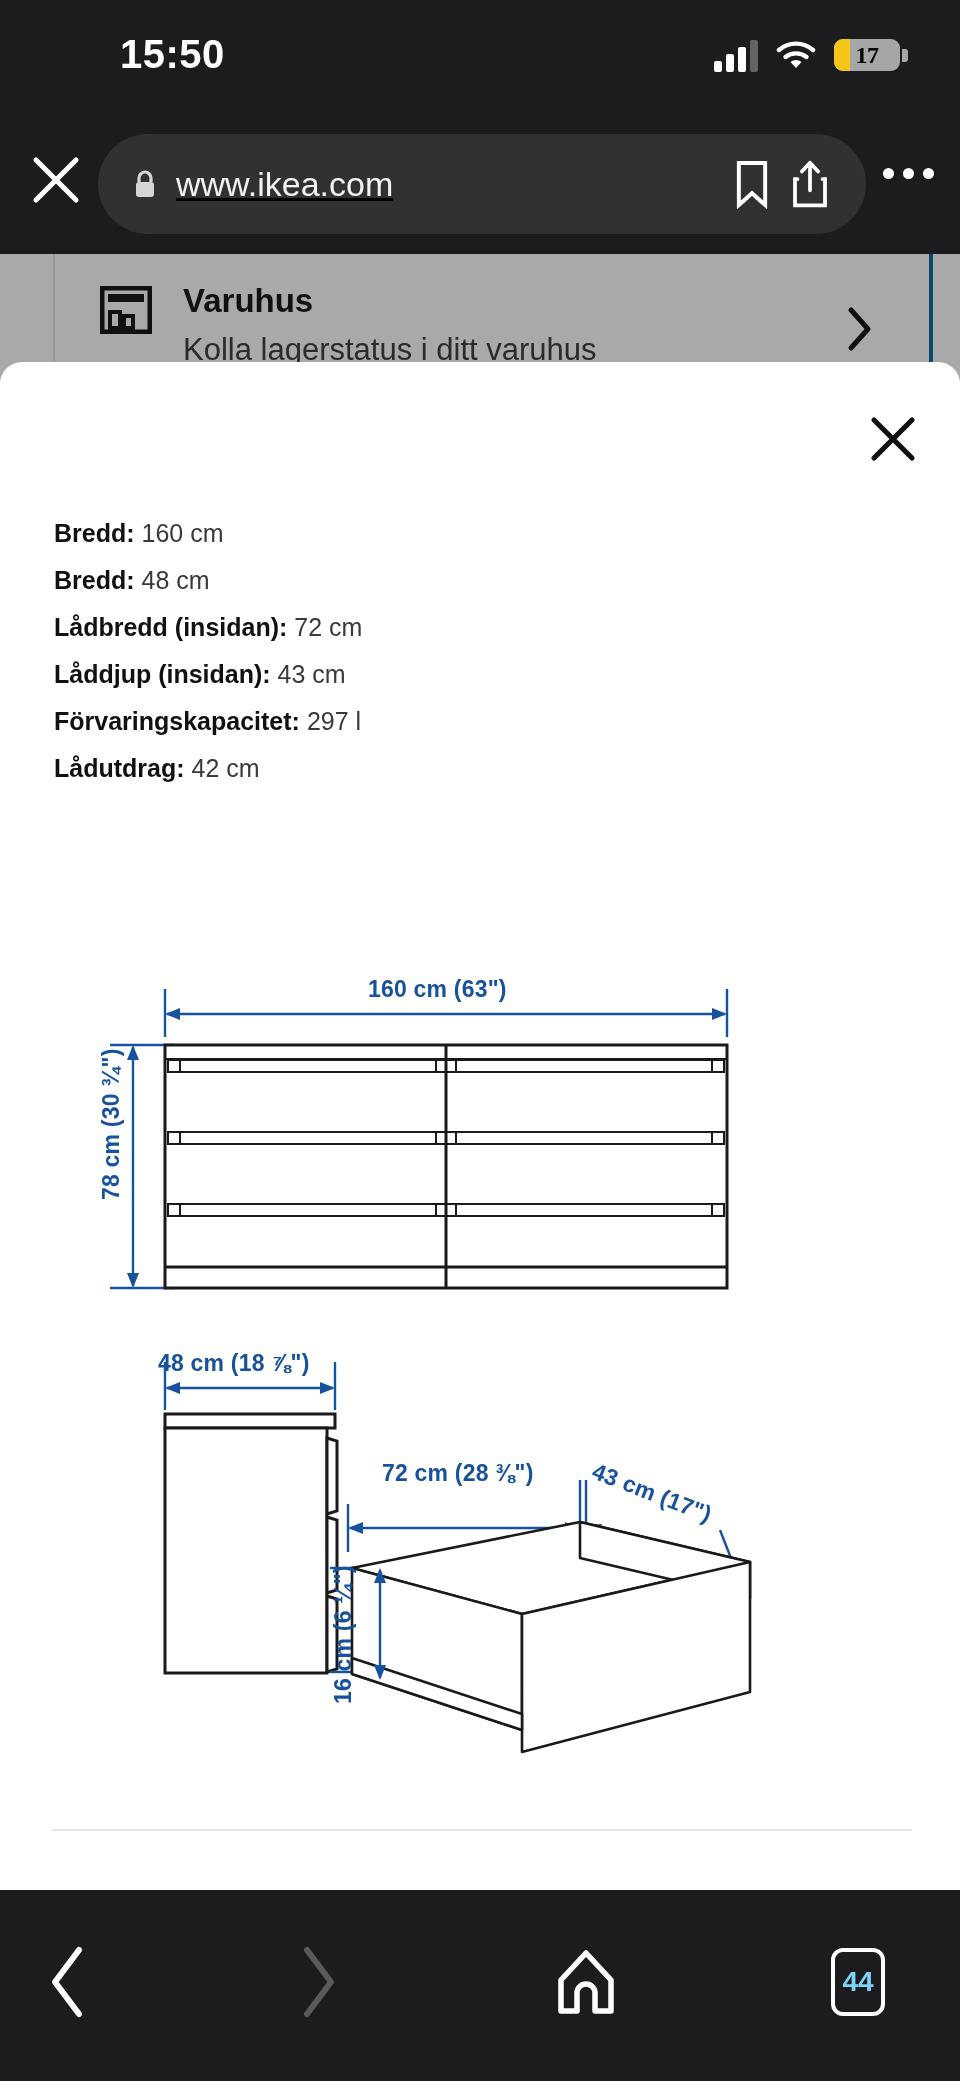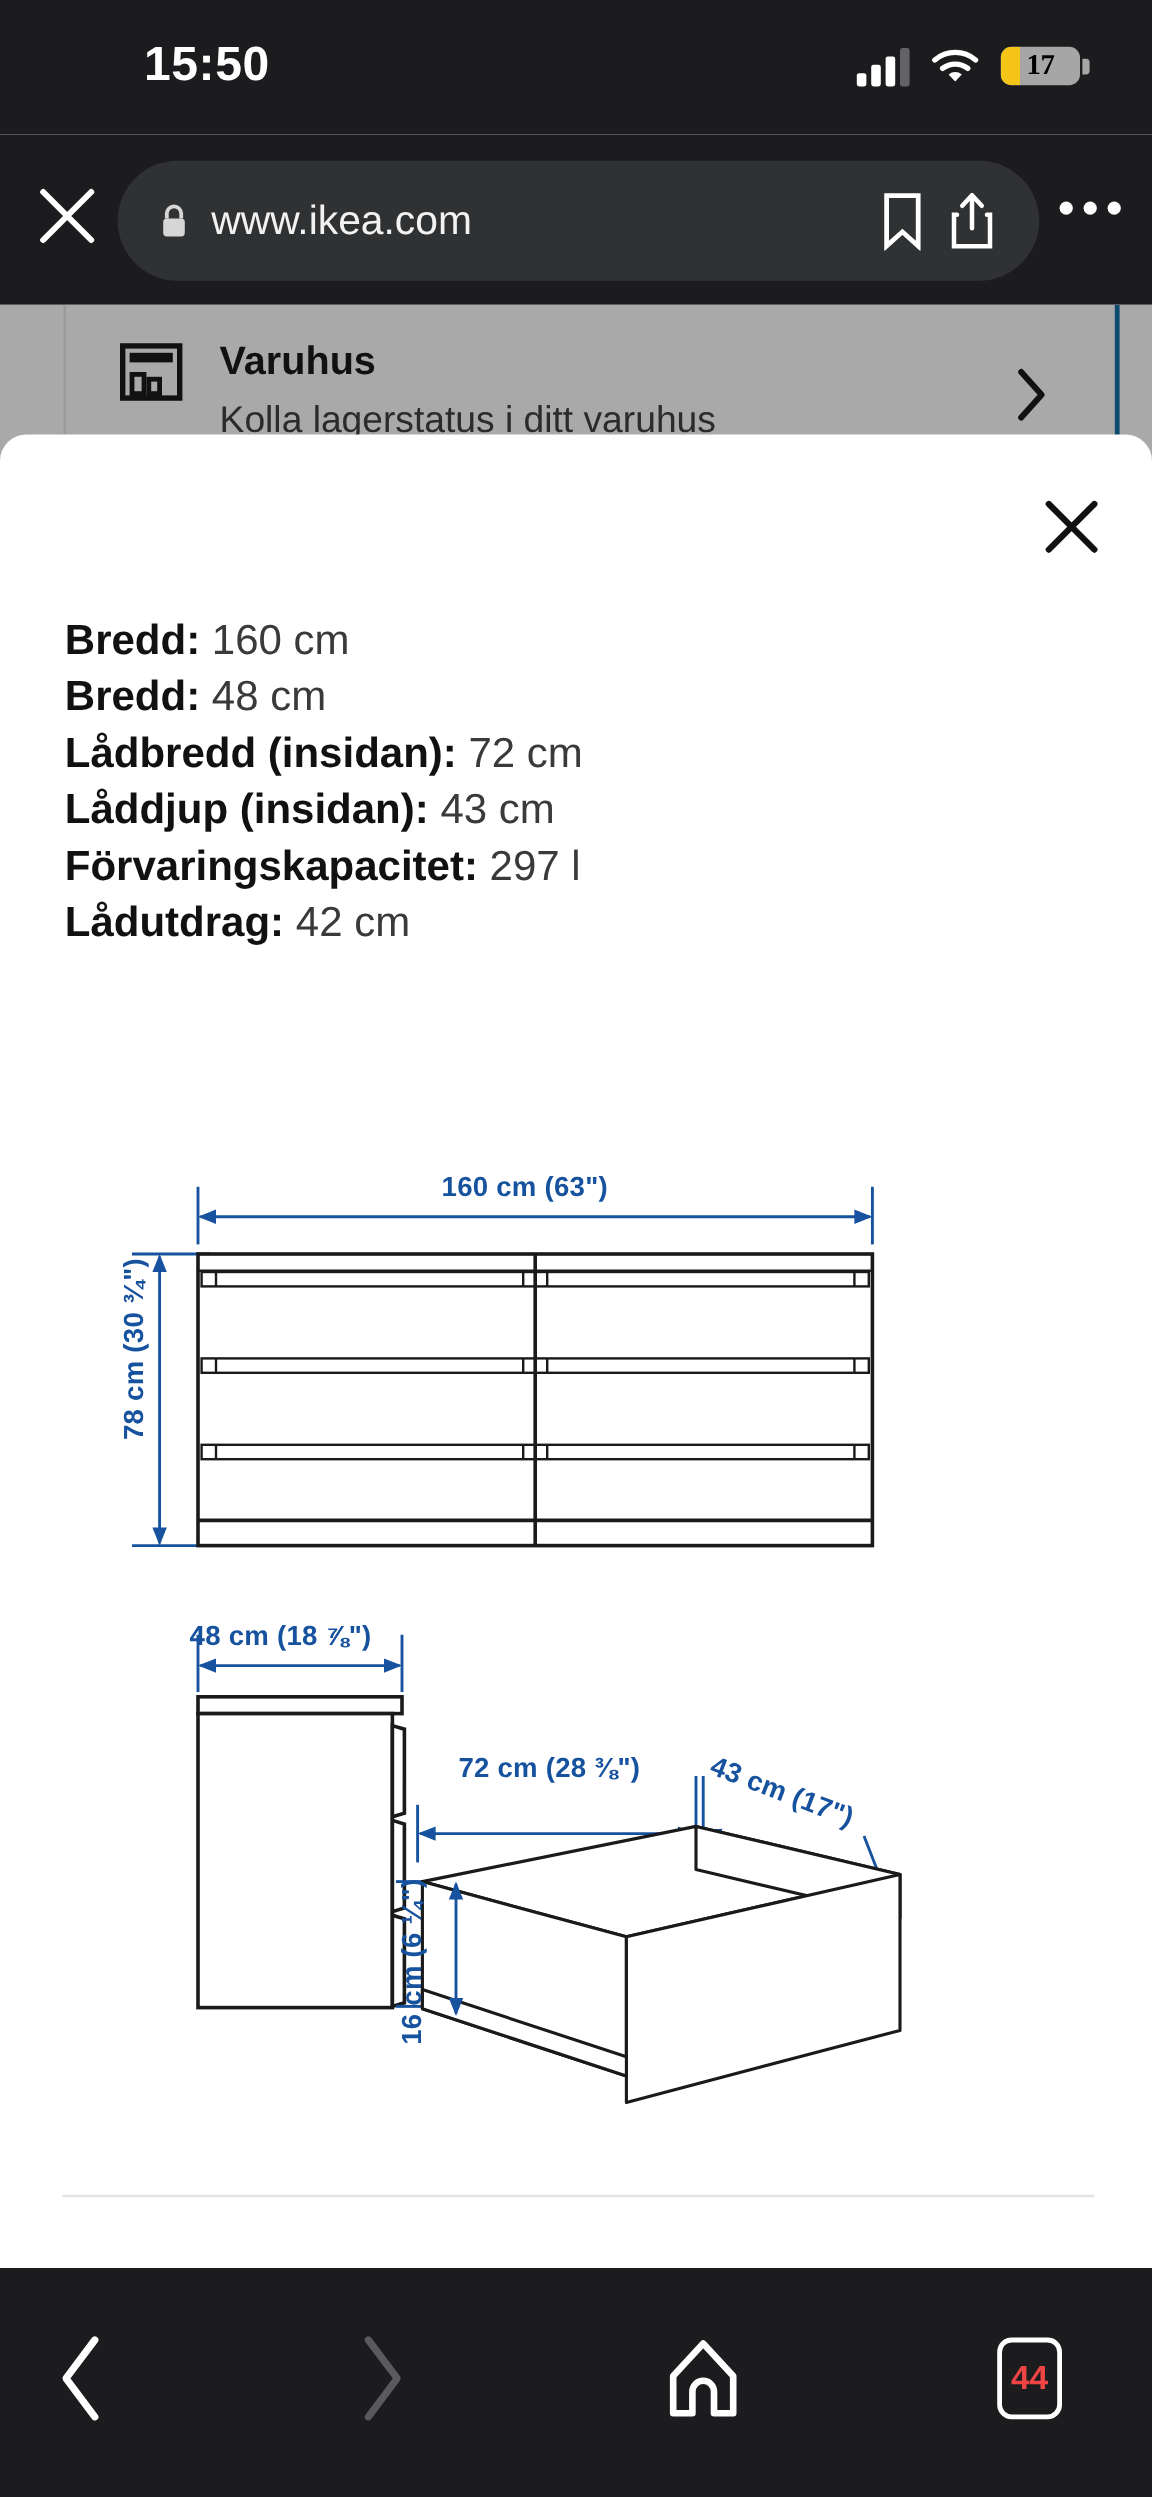"www.ikea.com" .urlpill { text-decoration: none -> underline }
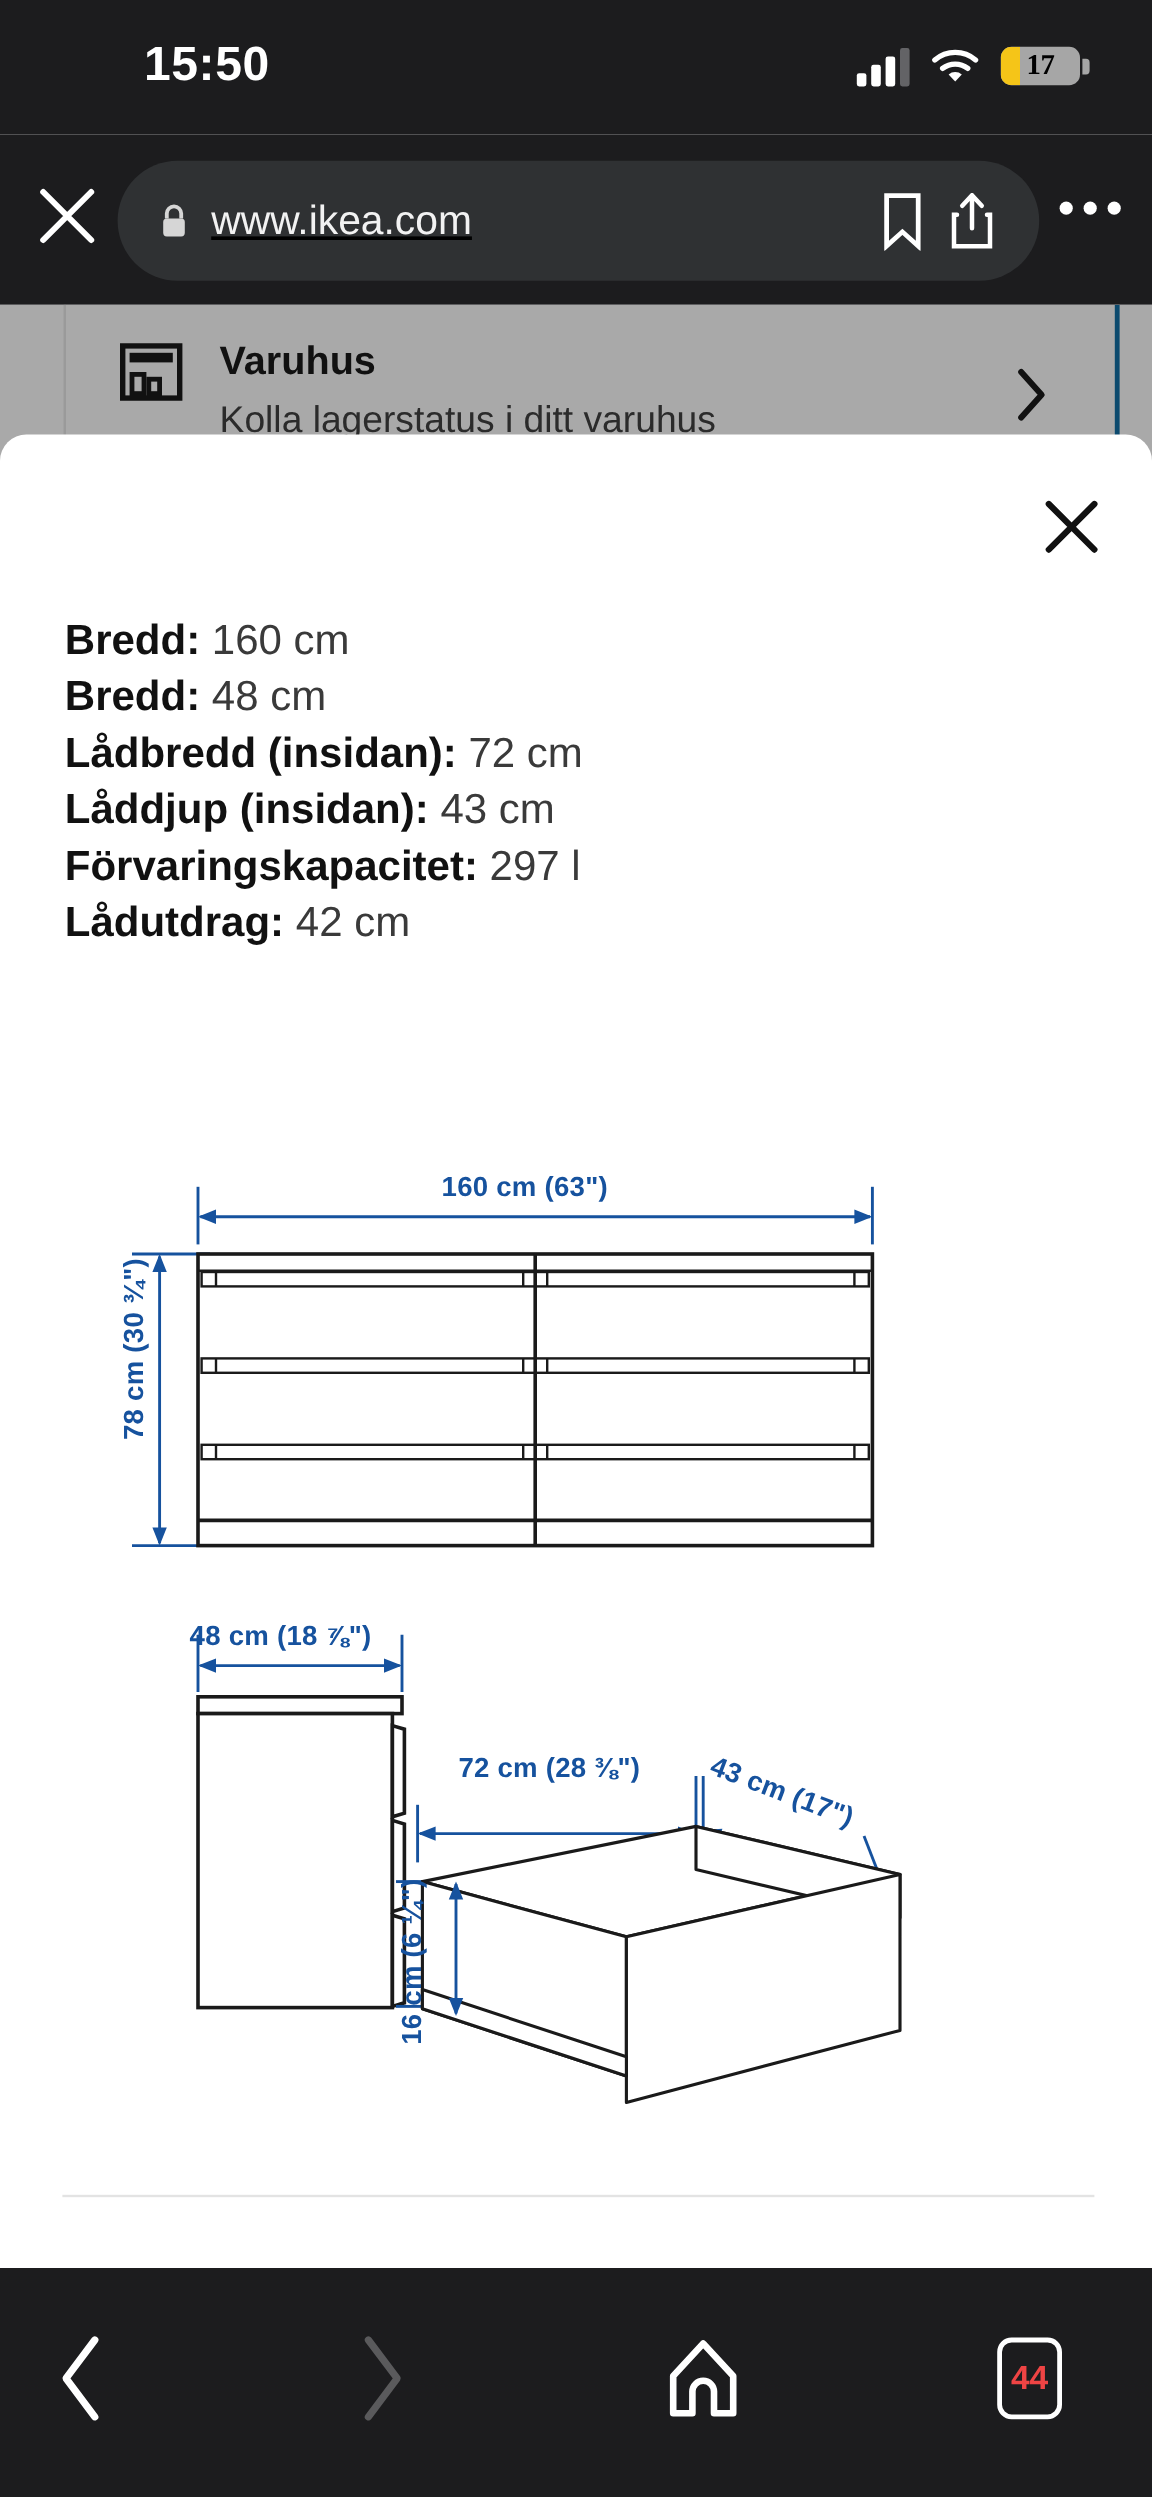"Bredd: 160 cm" .spec-row { font-size: 35px -> 25px }
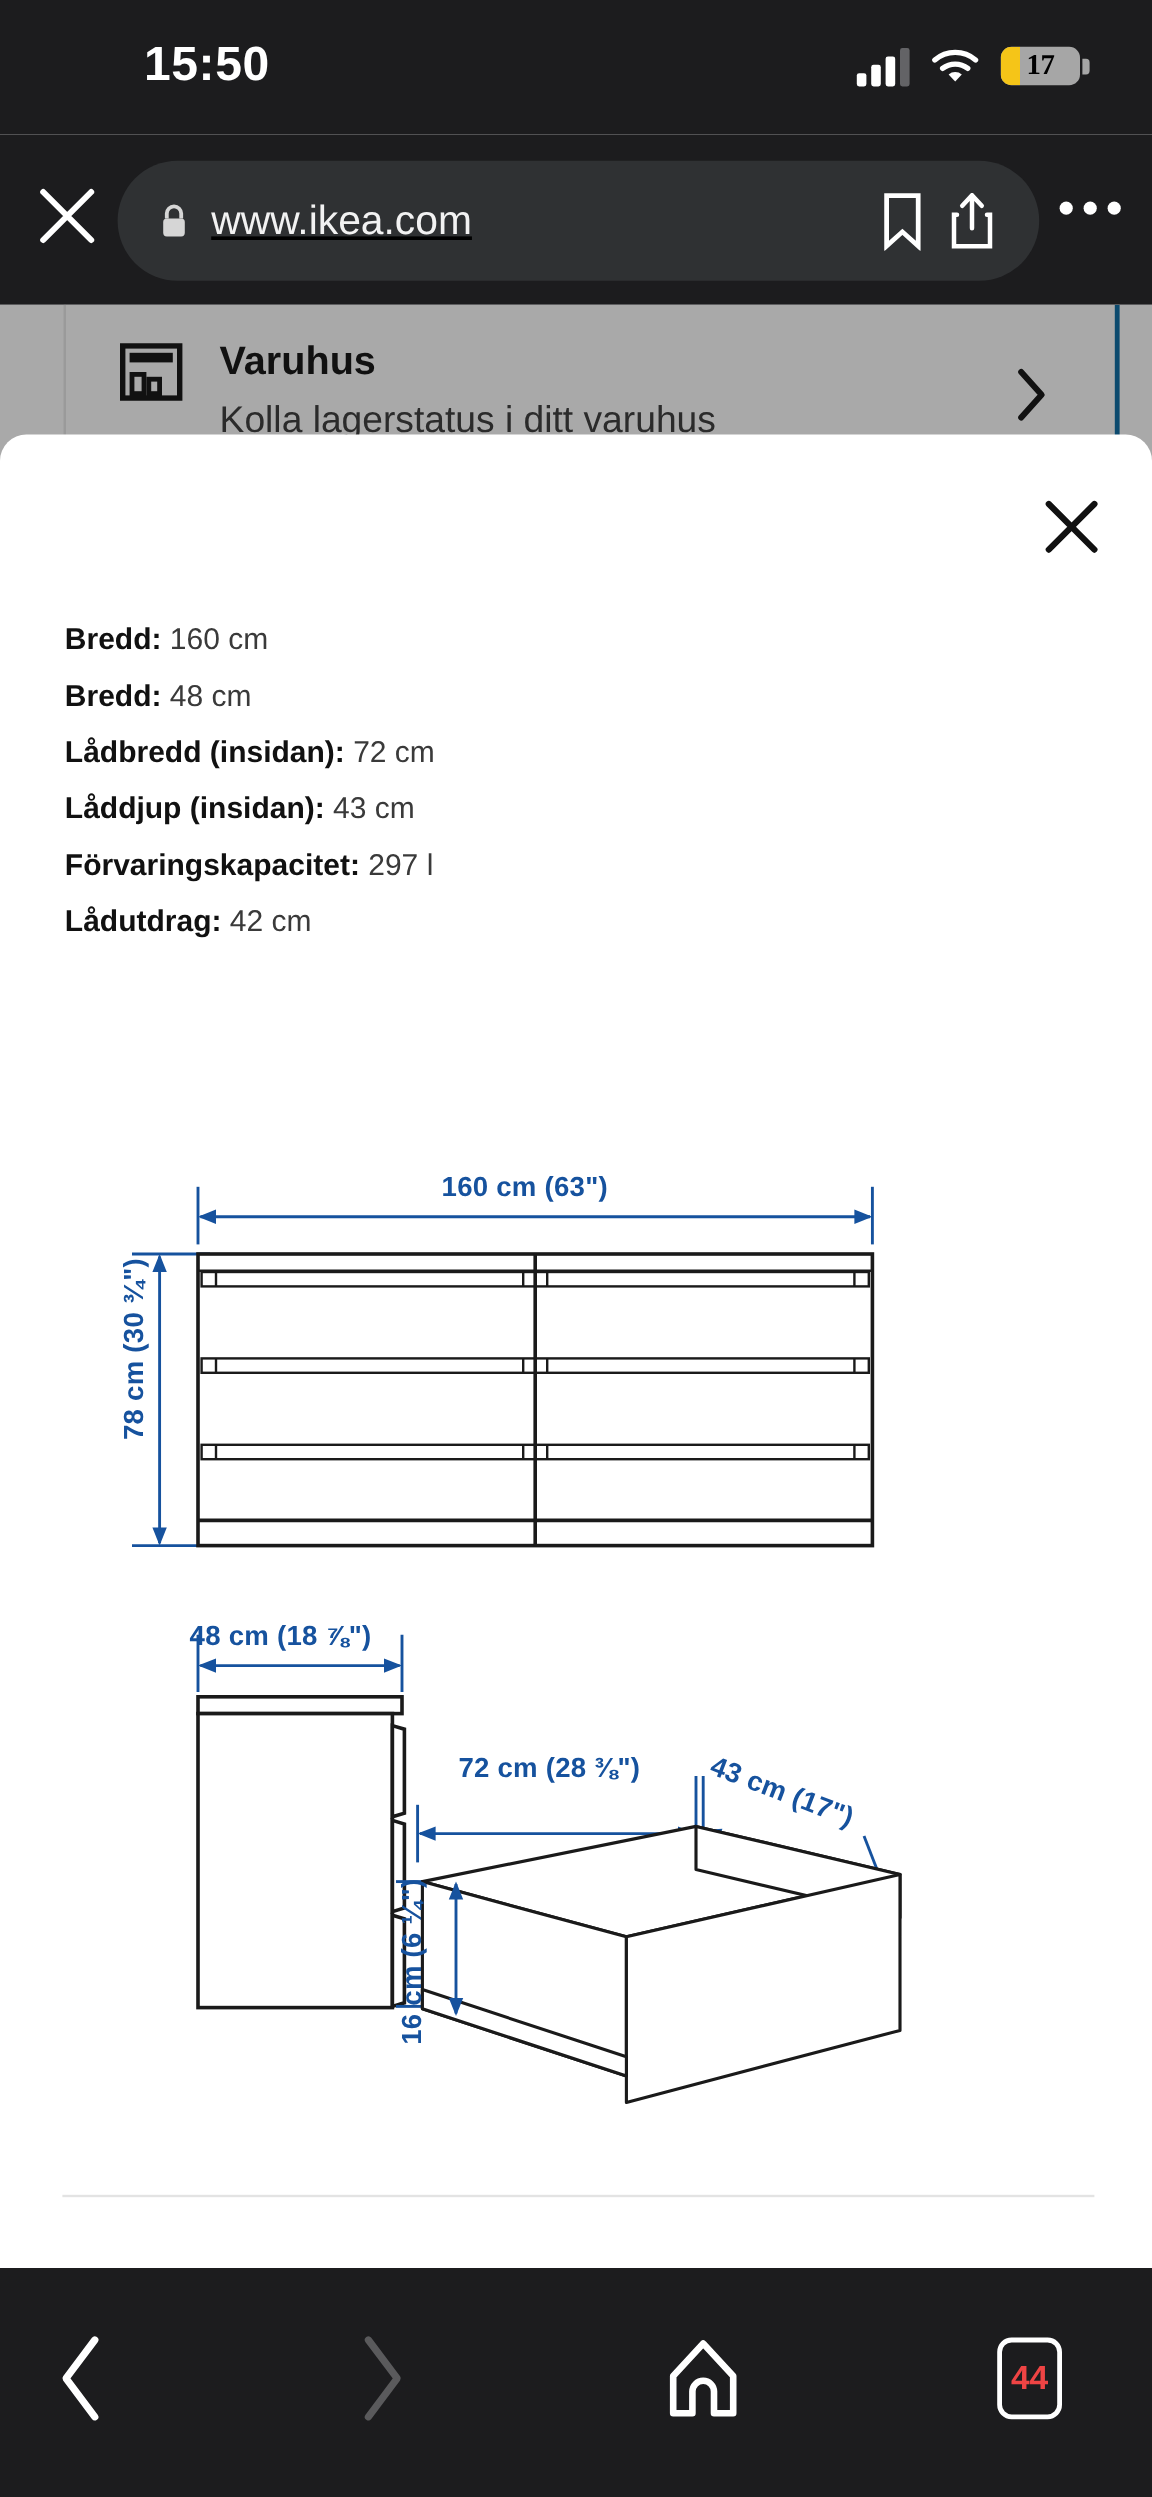"44" .tabcount { color: #ef4444 -> #7dd3fc }
